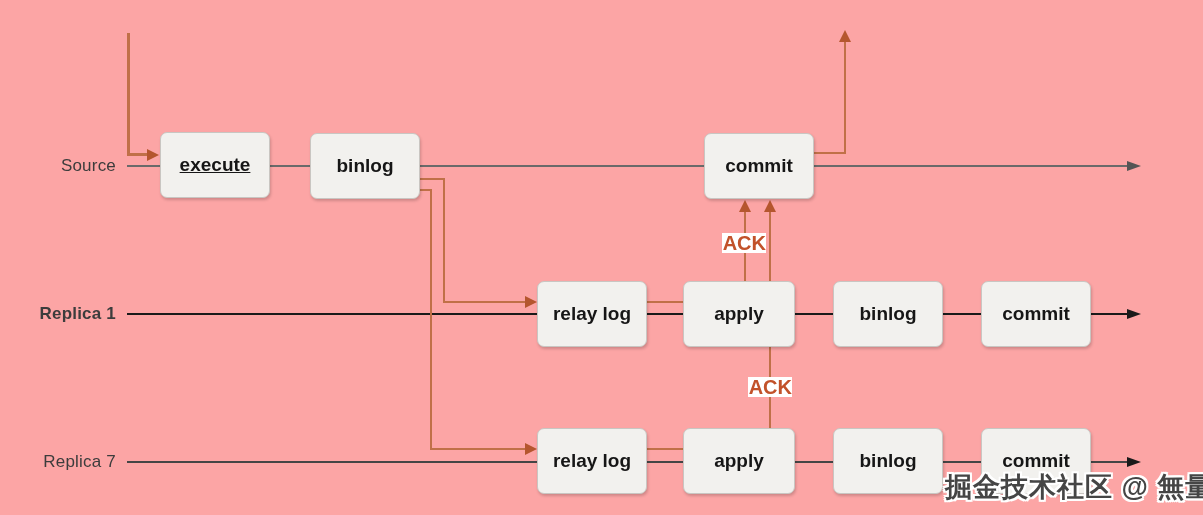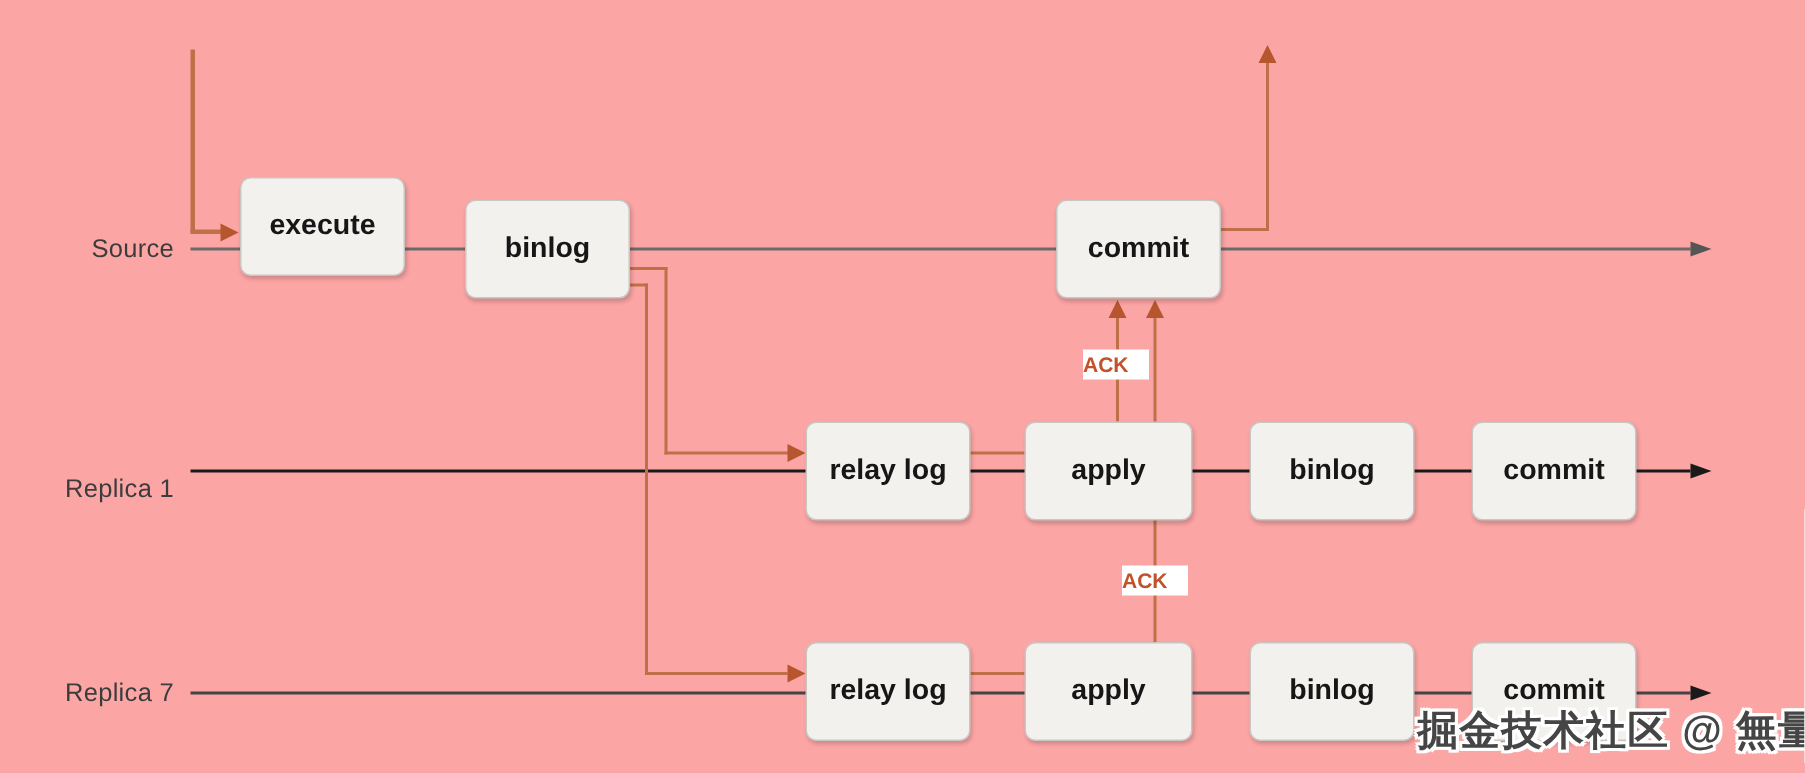"execute" div.box { text-decoration: none -> underline; top: 118px -> 132px }
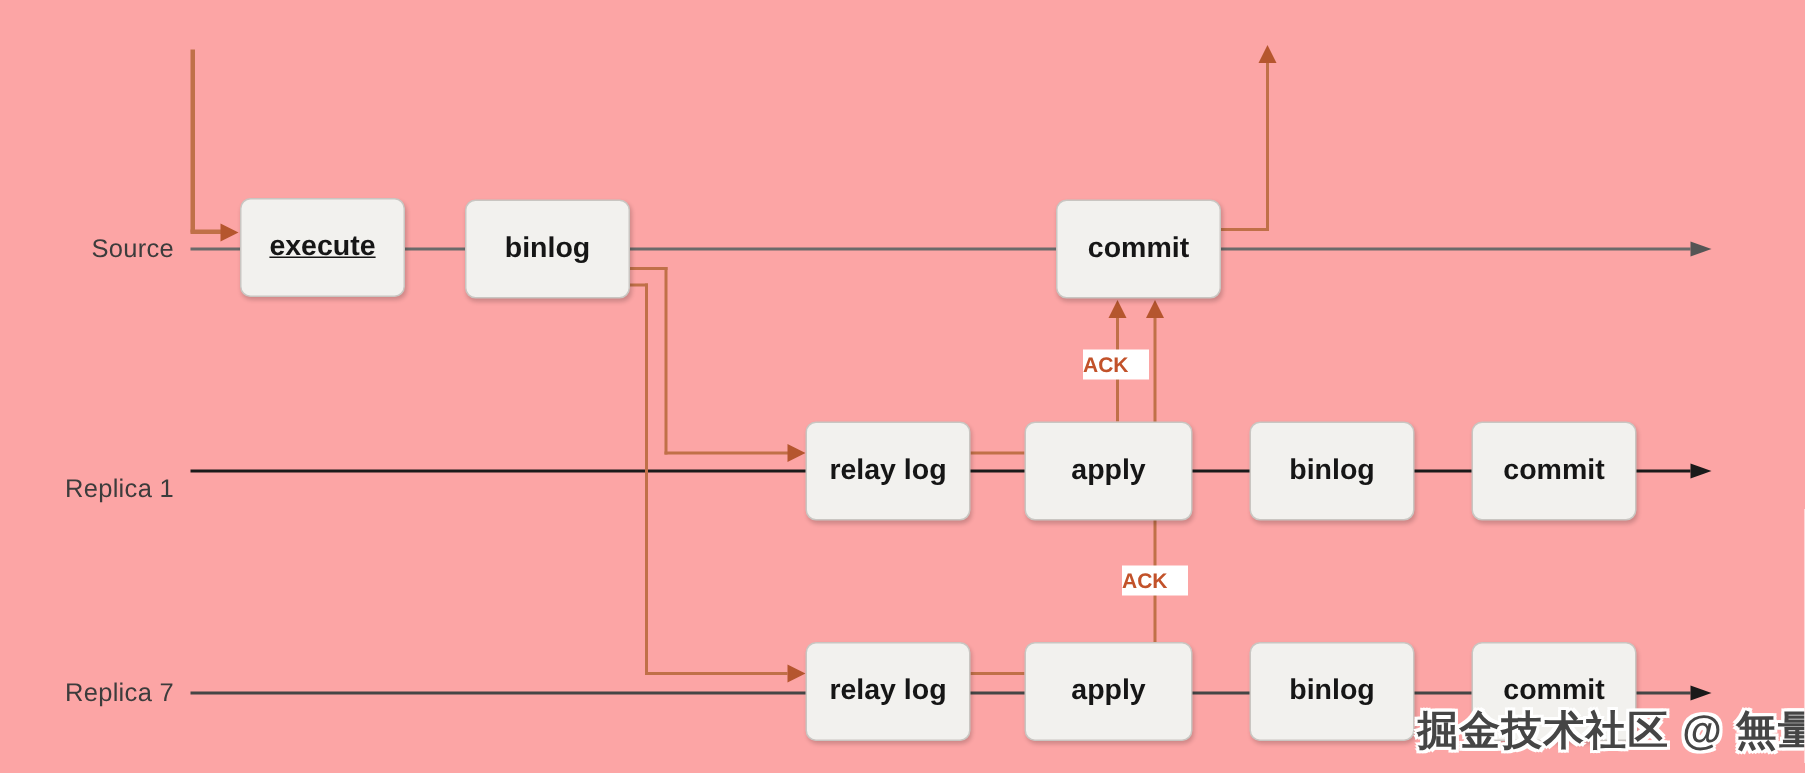"ACK" .ack { font-size: 14px -> 20px; text-align: left -> right }
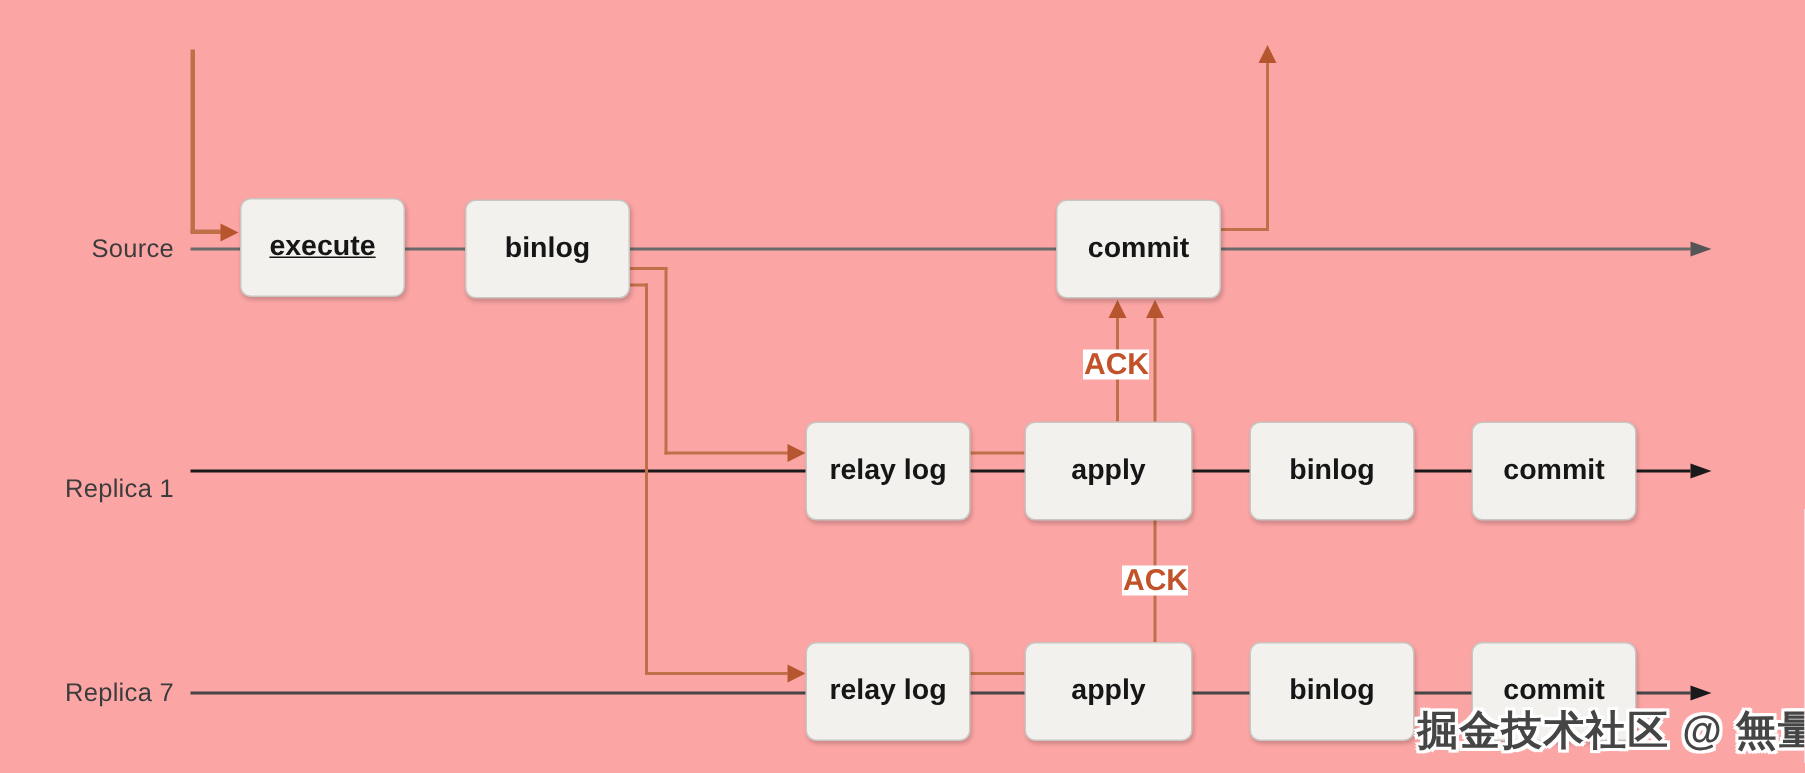"Replica 1" div.rowlabel { font-weight: none -> bold; top: 316px -> 304px }
